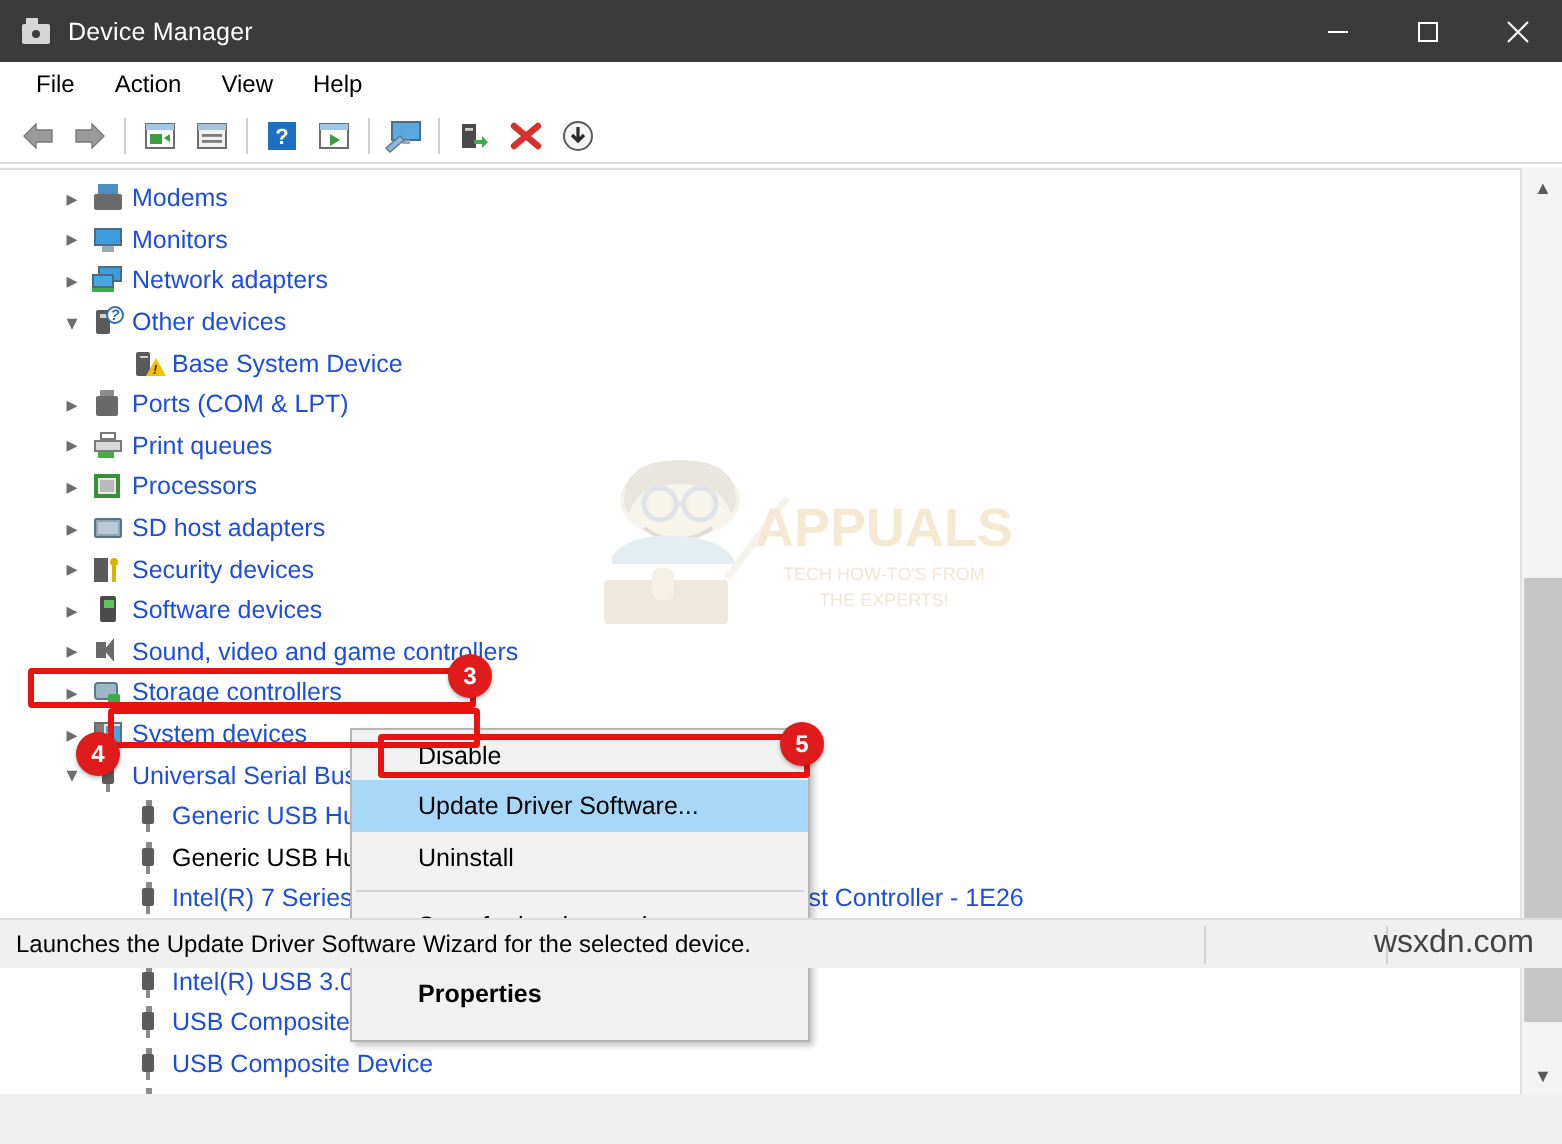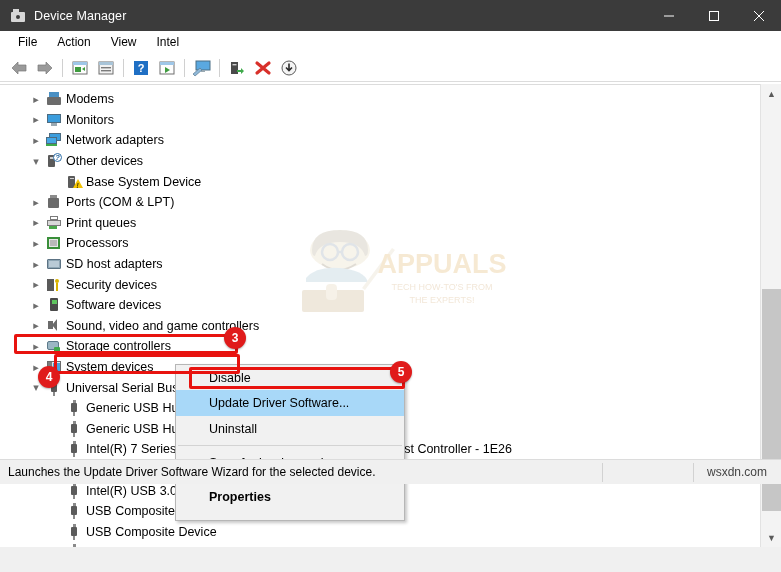"Intel" div.menu-item { text: Intel -> Help }
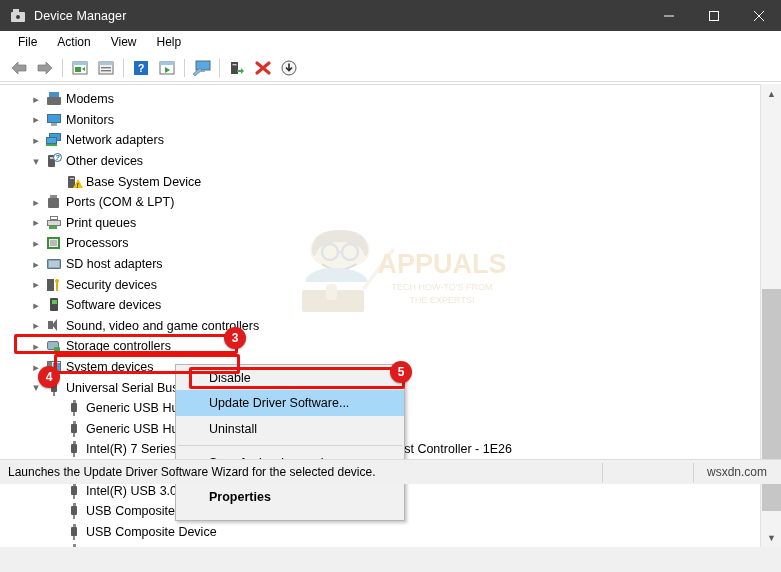"Modems" .lbl { color: #000000 -> #1d4ed8 }
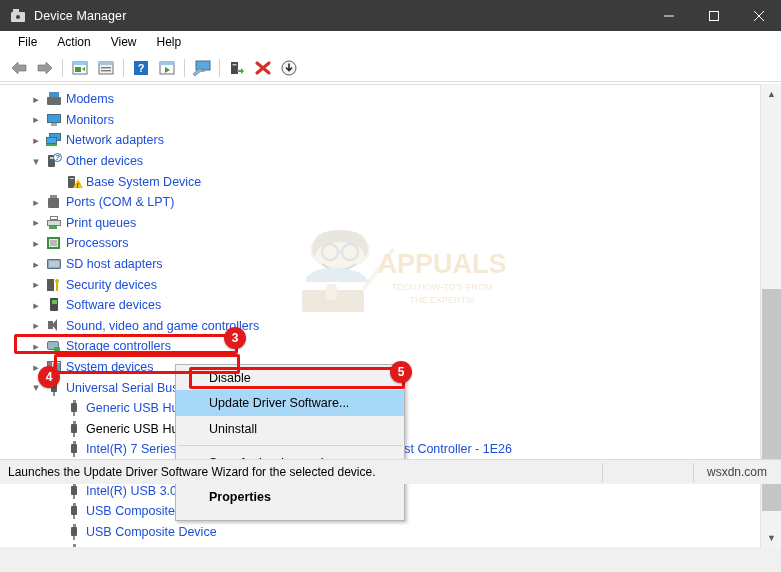"wsxdn.com" .st-right { font-size: 12px -> 16px }
